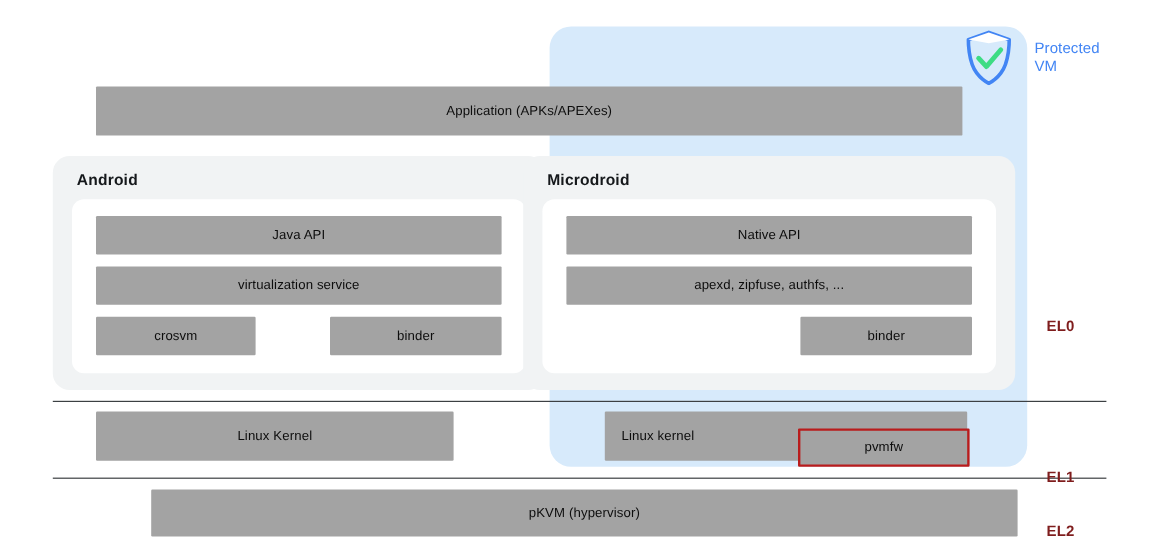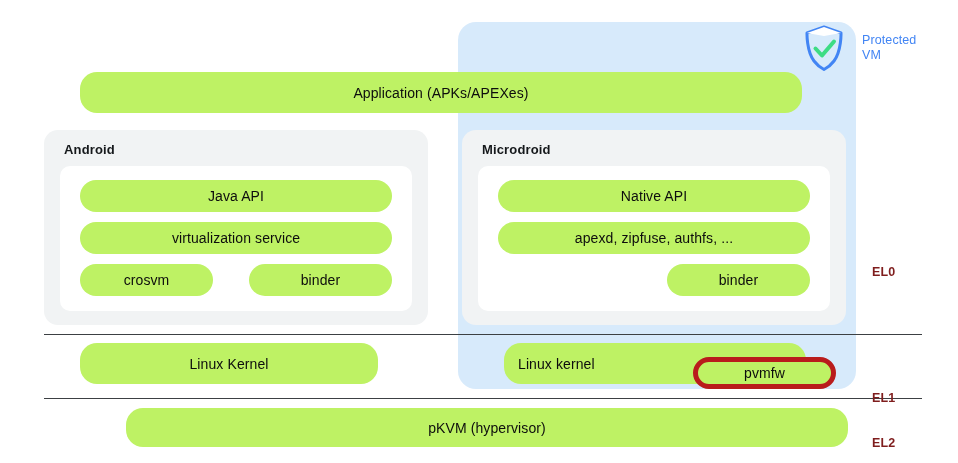"Application (APKs/APEXes)" .green { background: #bef264 -> #a3a3a3; border-radius: 17px -> 1px; font-size: 14px -> 11px }
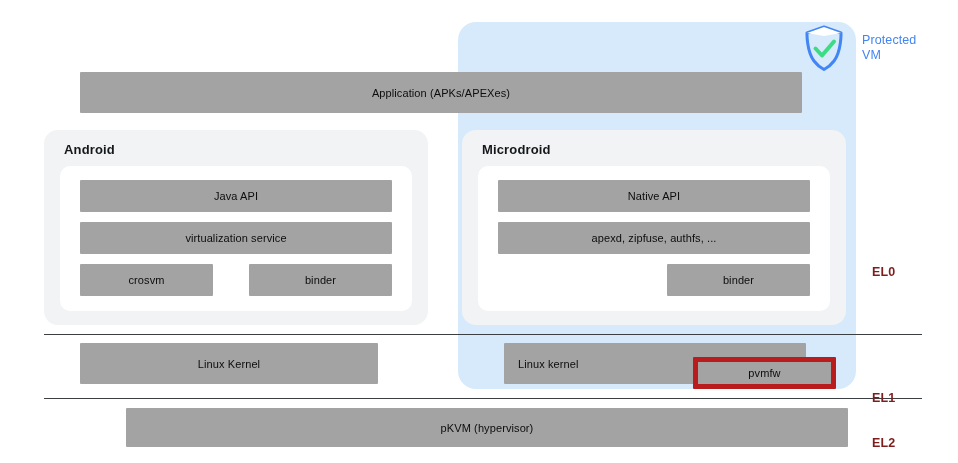"Android" .os-panel { padding-left: none -> 26px }
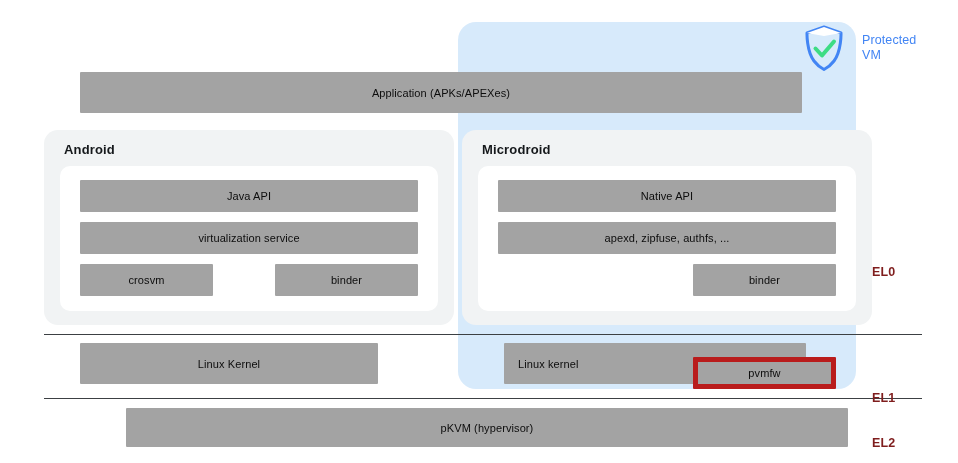"Microdroid" .os-panel.microdroid { left: 462px -> 436px }
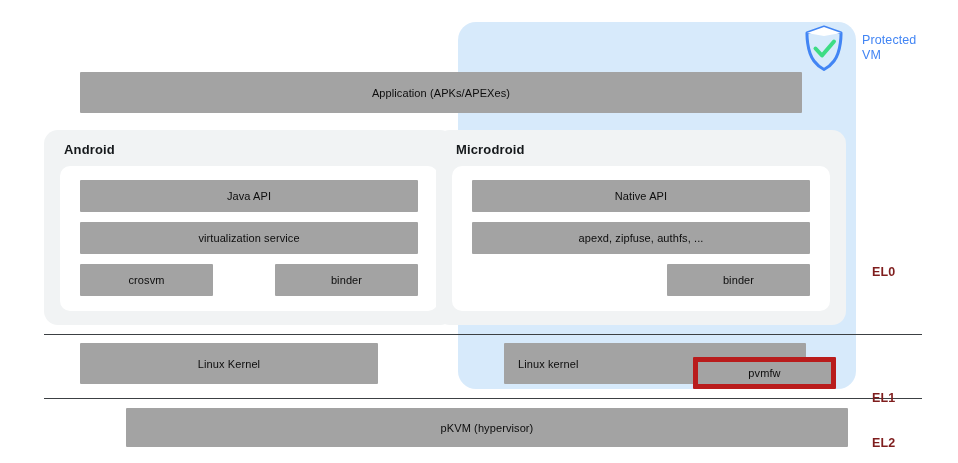"pvmfw" .pvmfw { border: 5px solid #b91c1c -> 2px solid #b91c1c; left: 693px -> 665px }
